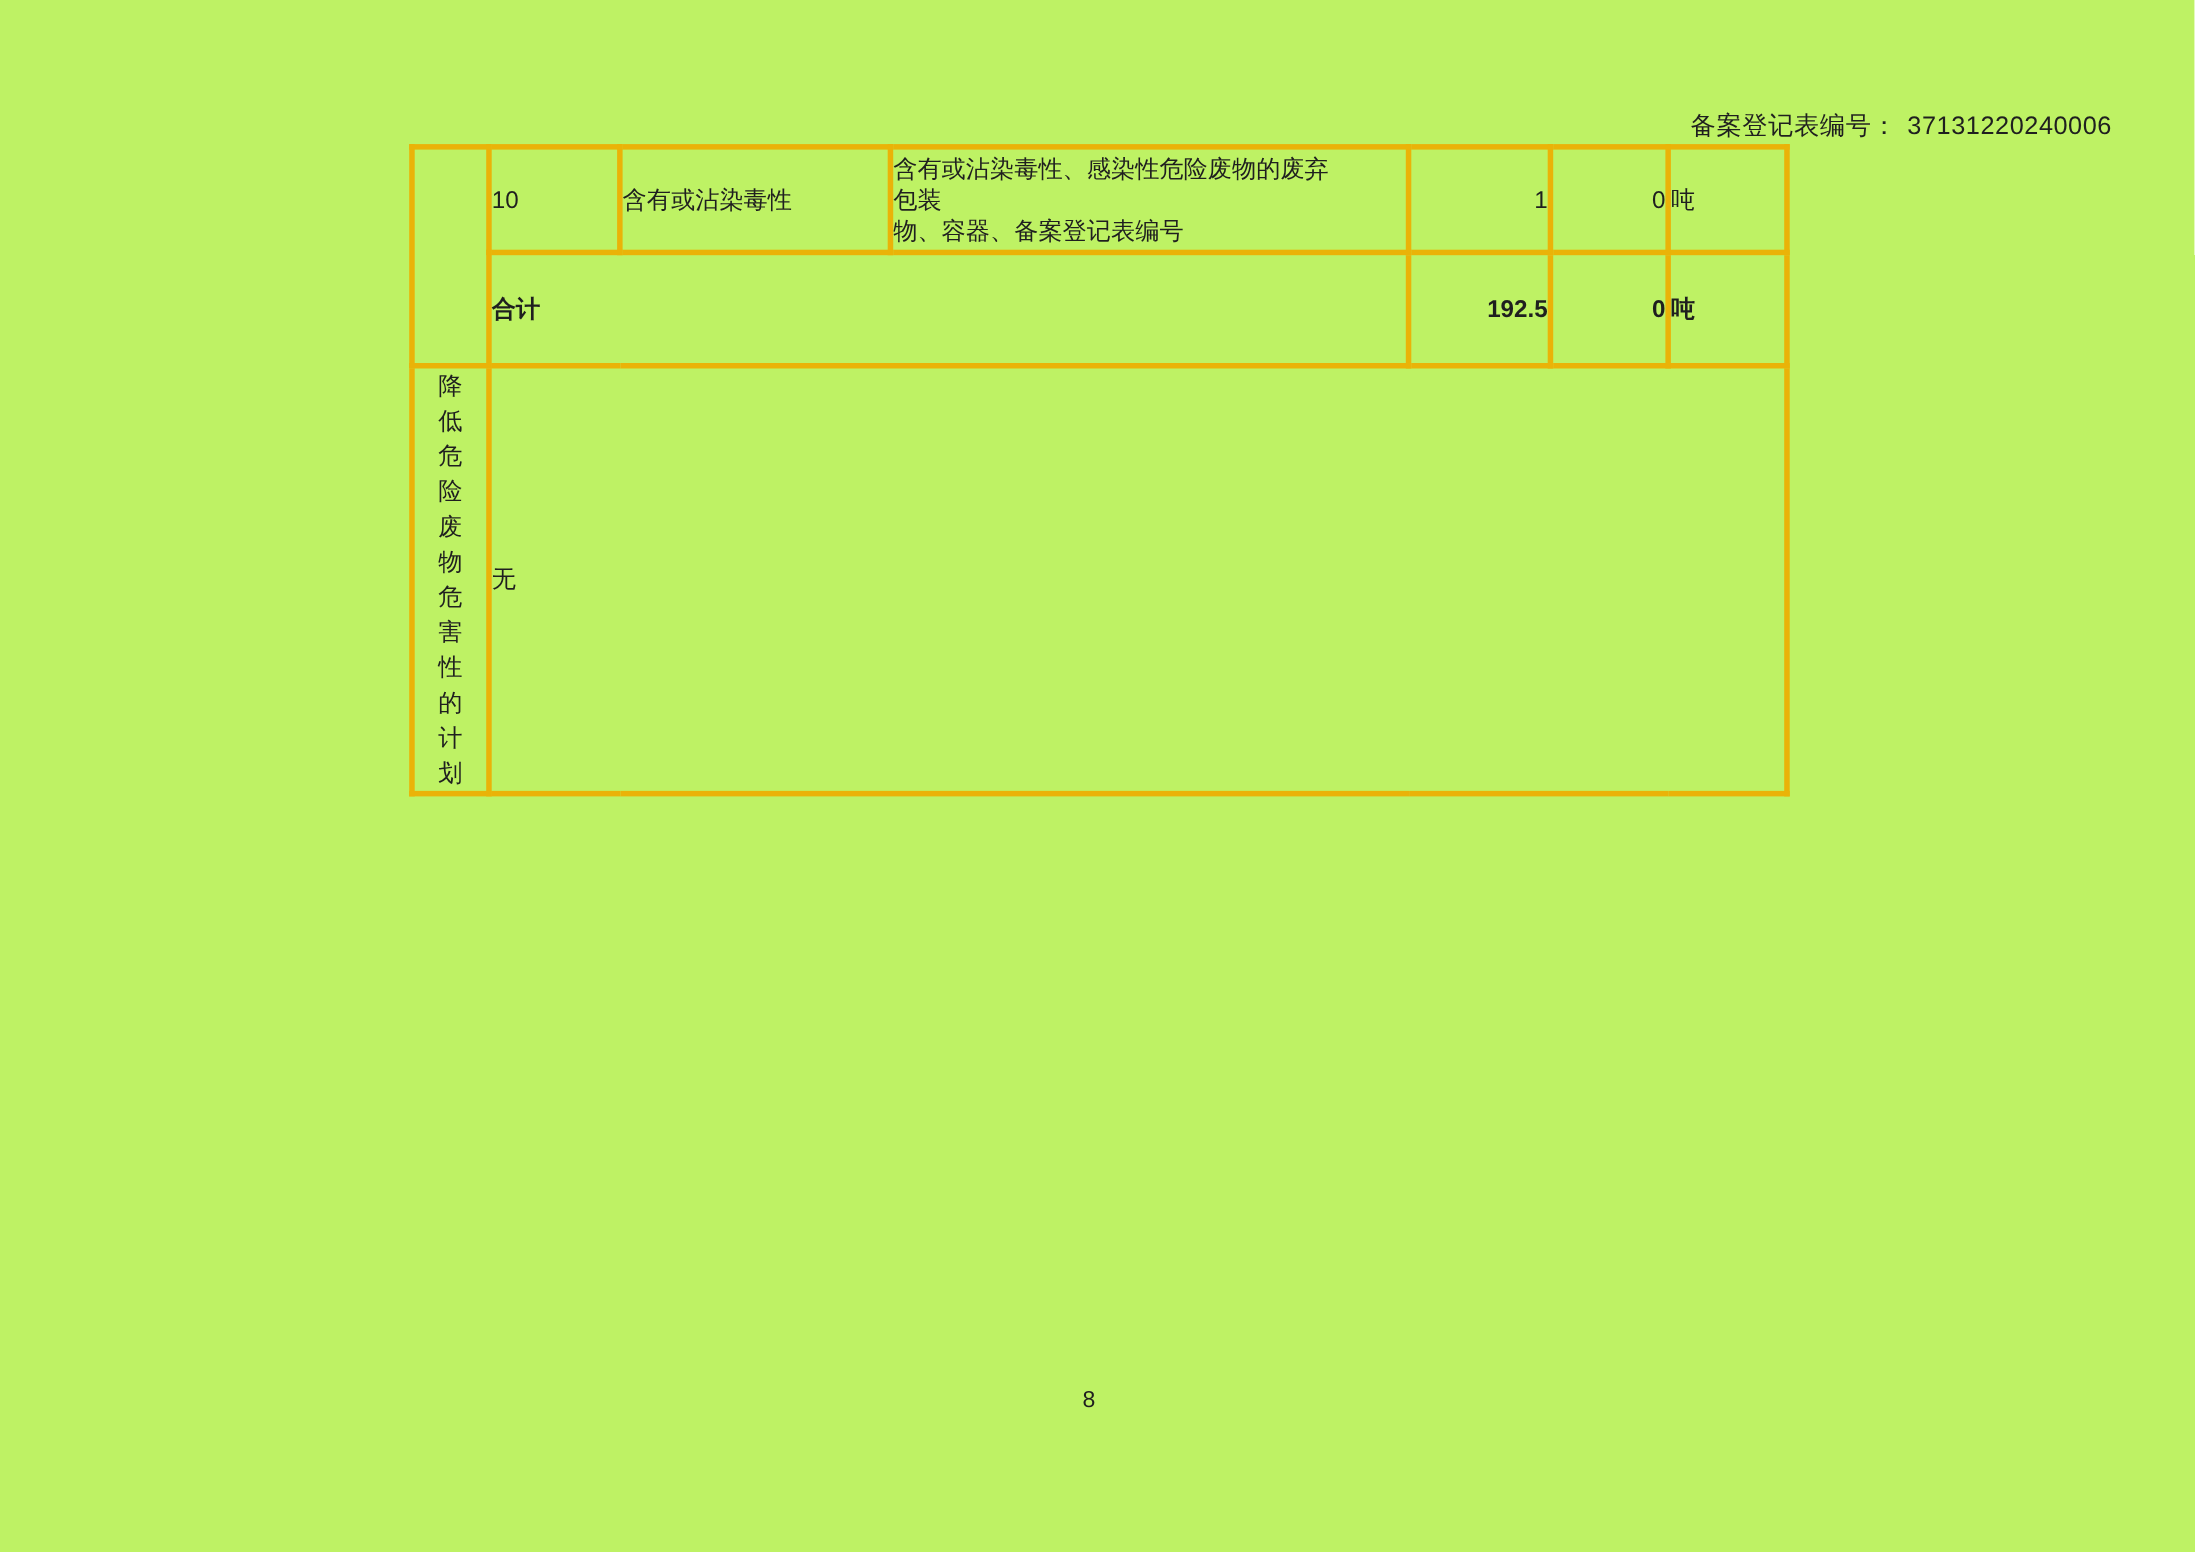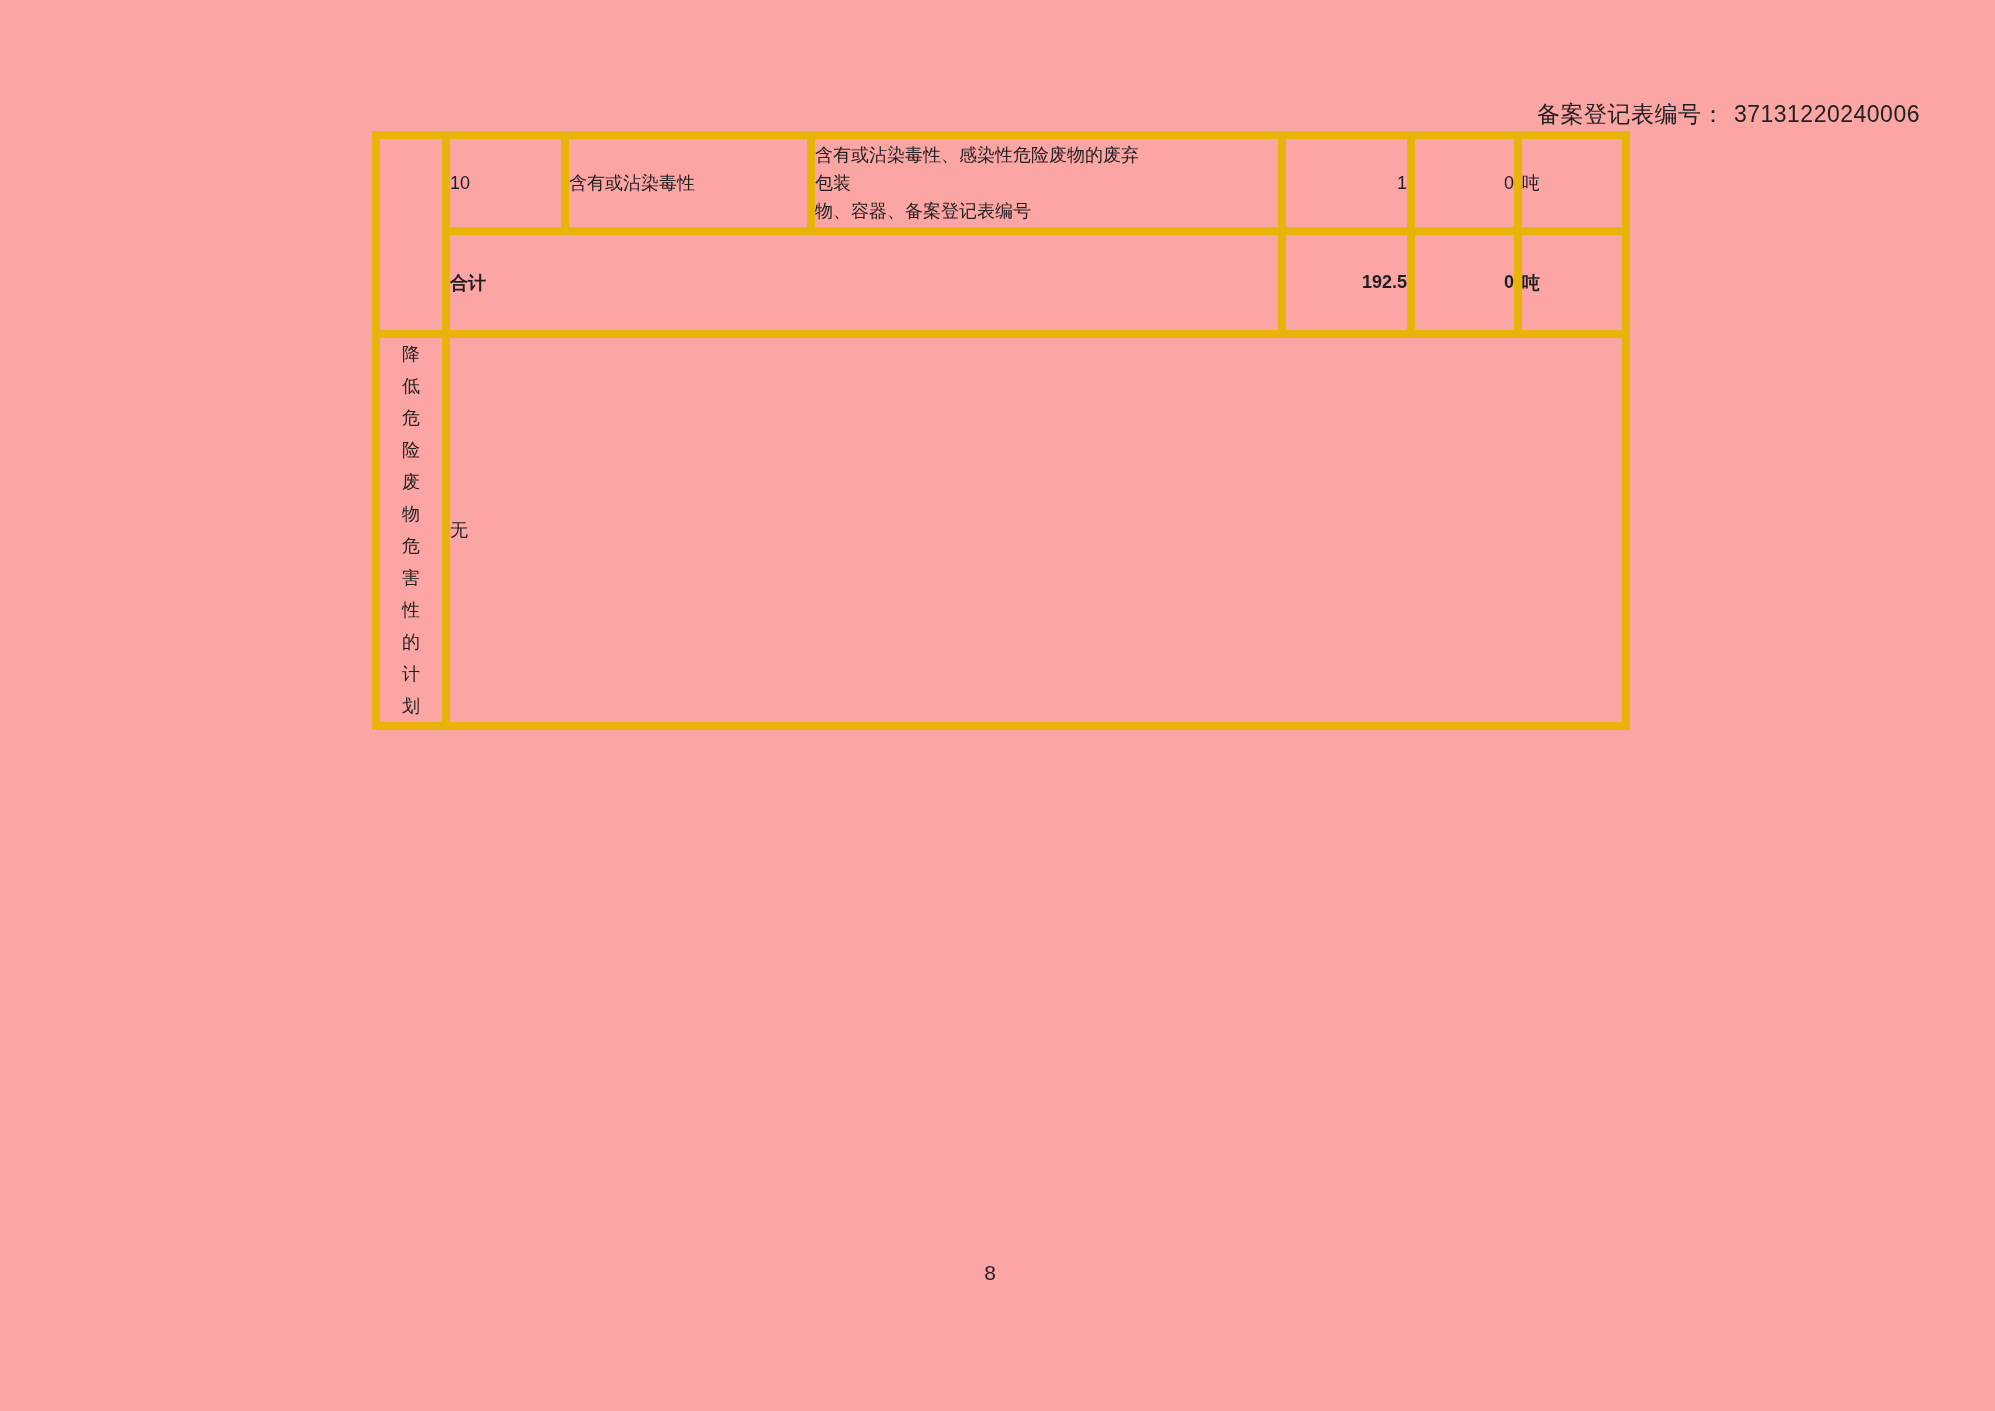"备案登记表编号： 37131220240006" .page { background: #fca5a5 -> #bef264 }
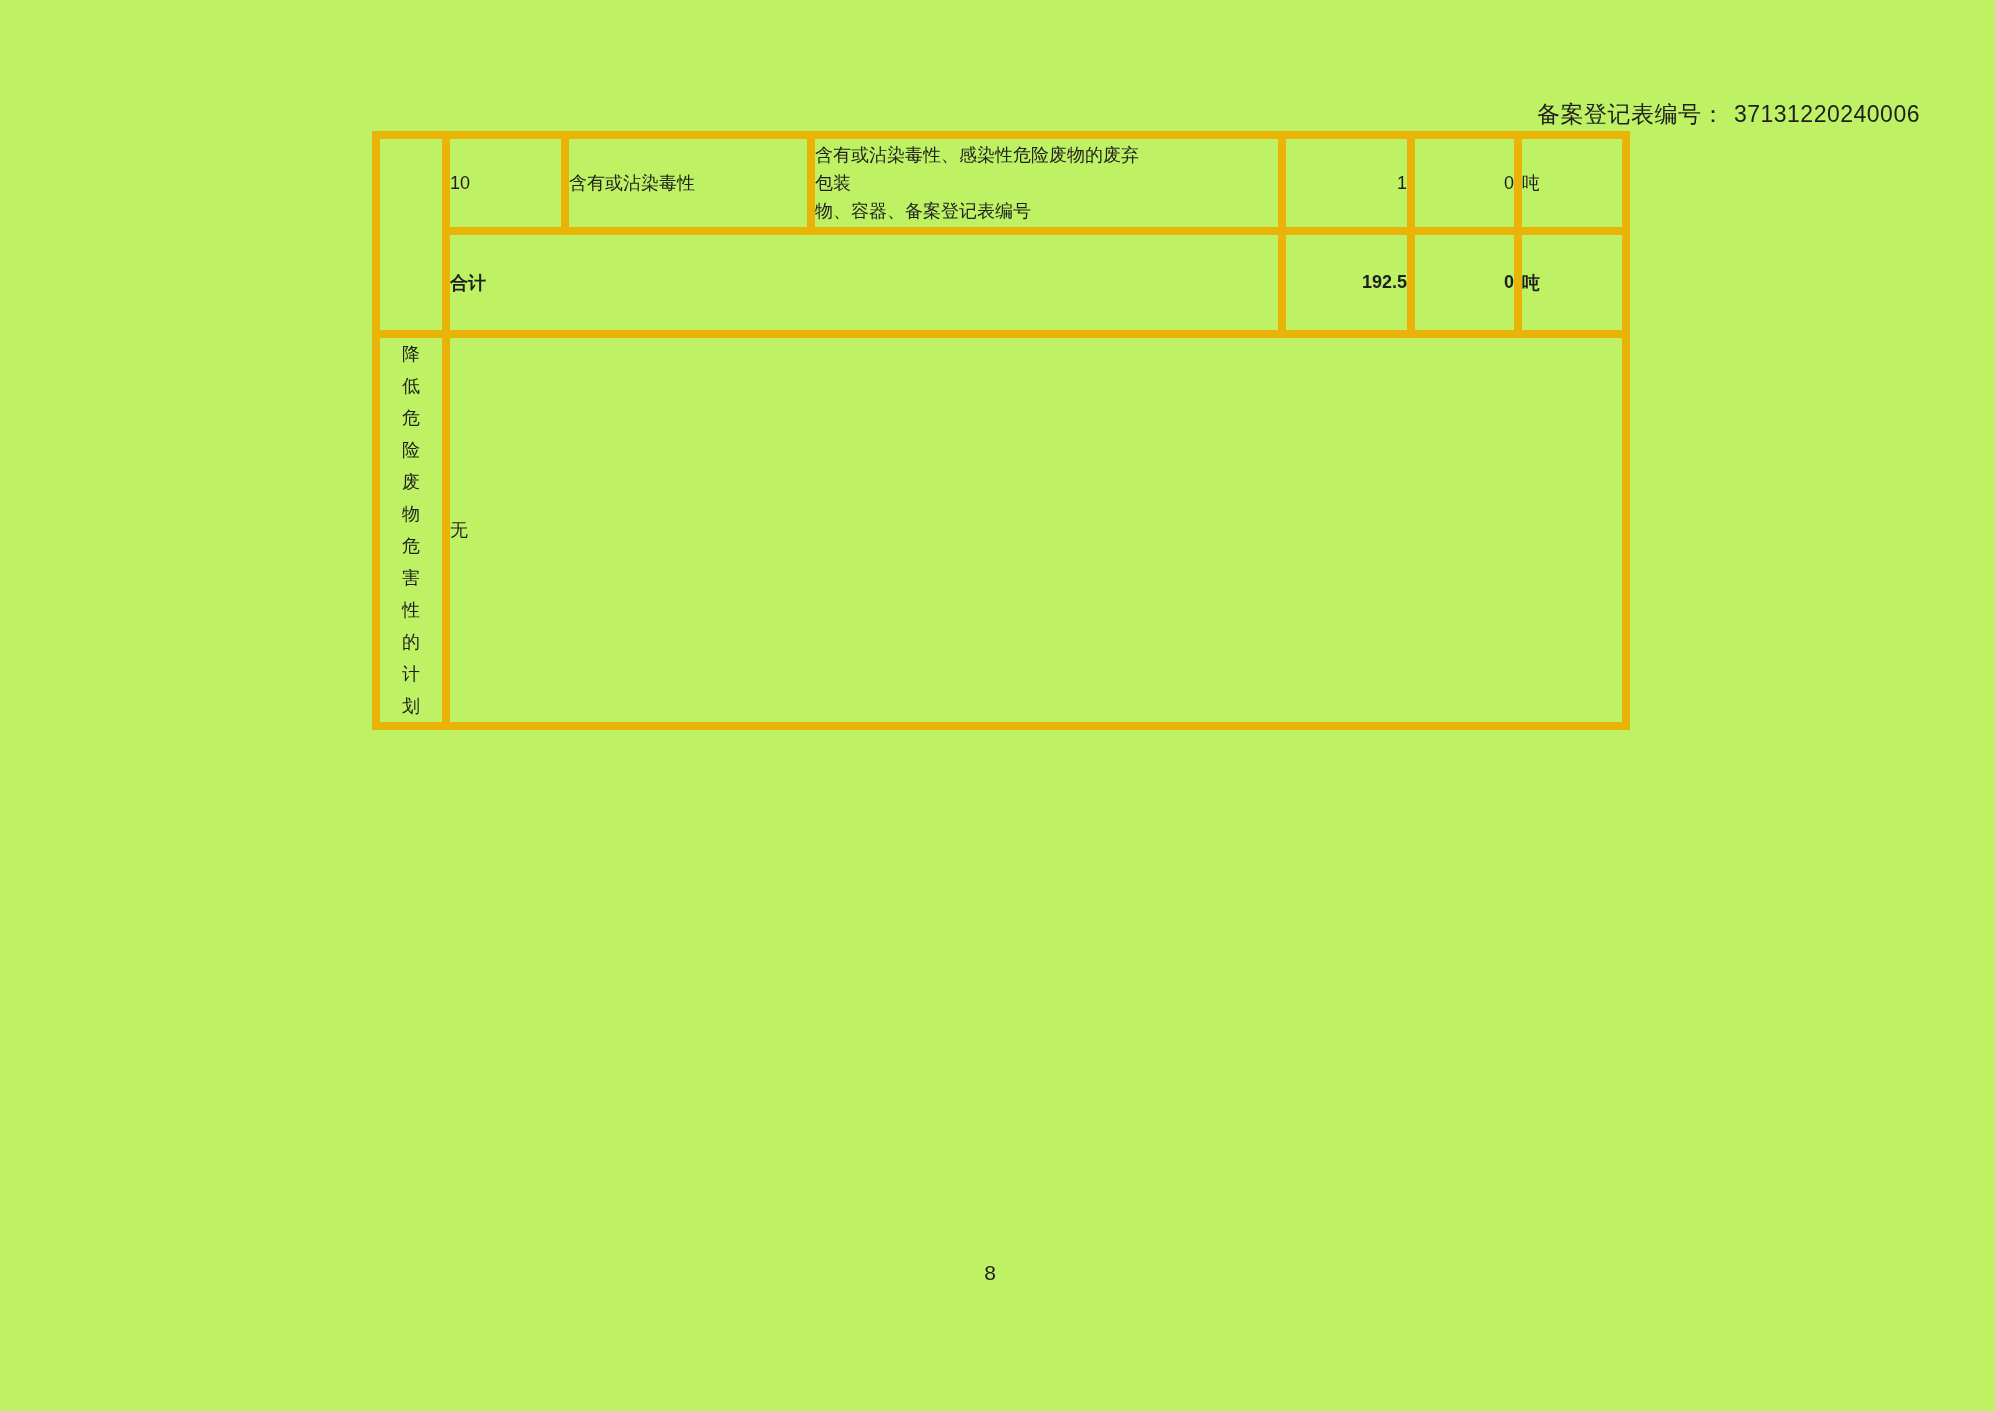"含有或沾染毒性、感染性危险废物的废弃" .doc-table td { border: 8px solid #eab308 -> 5px solid #eab308; font-size: 18px -> 22px }
